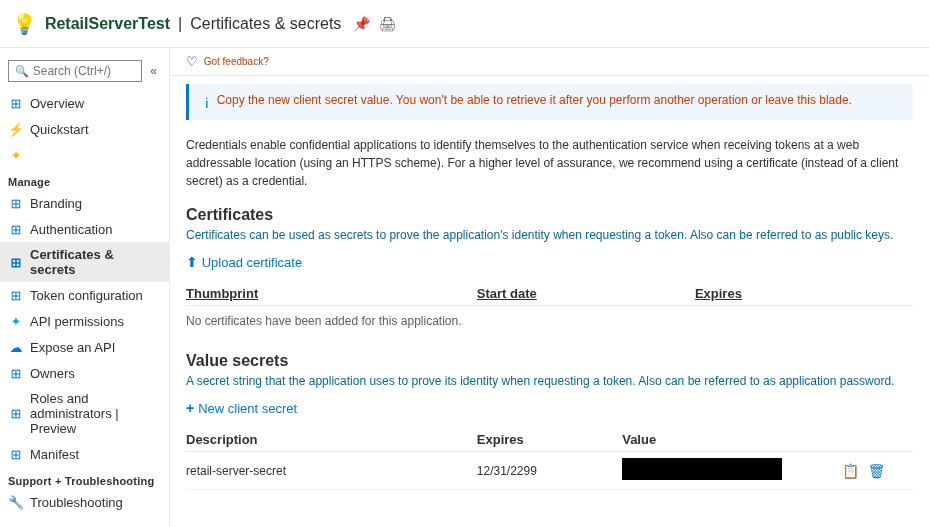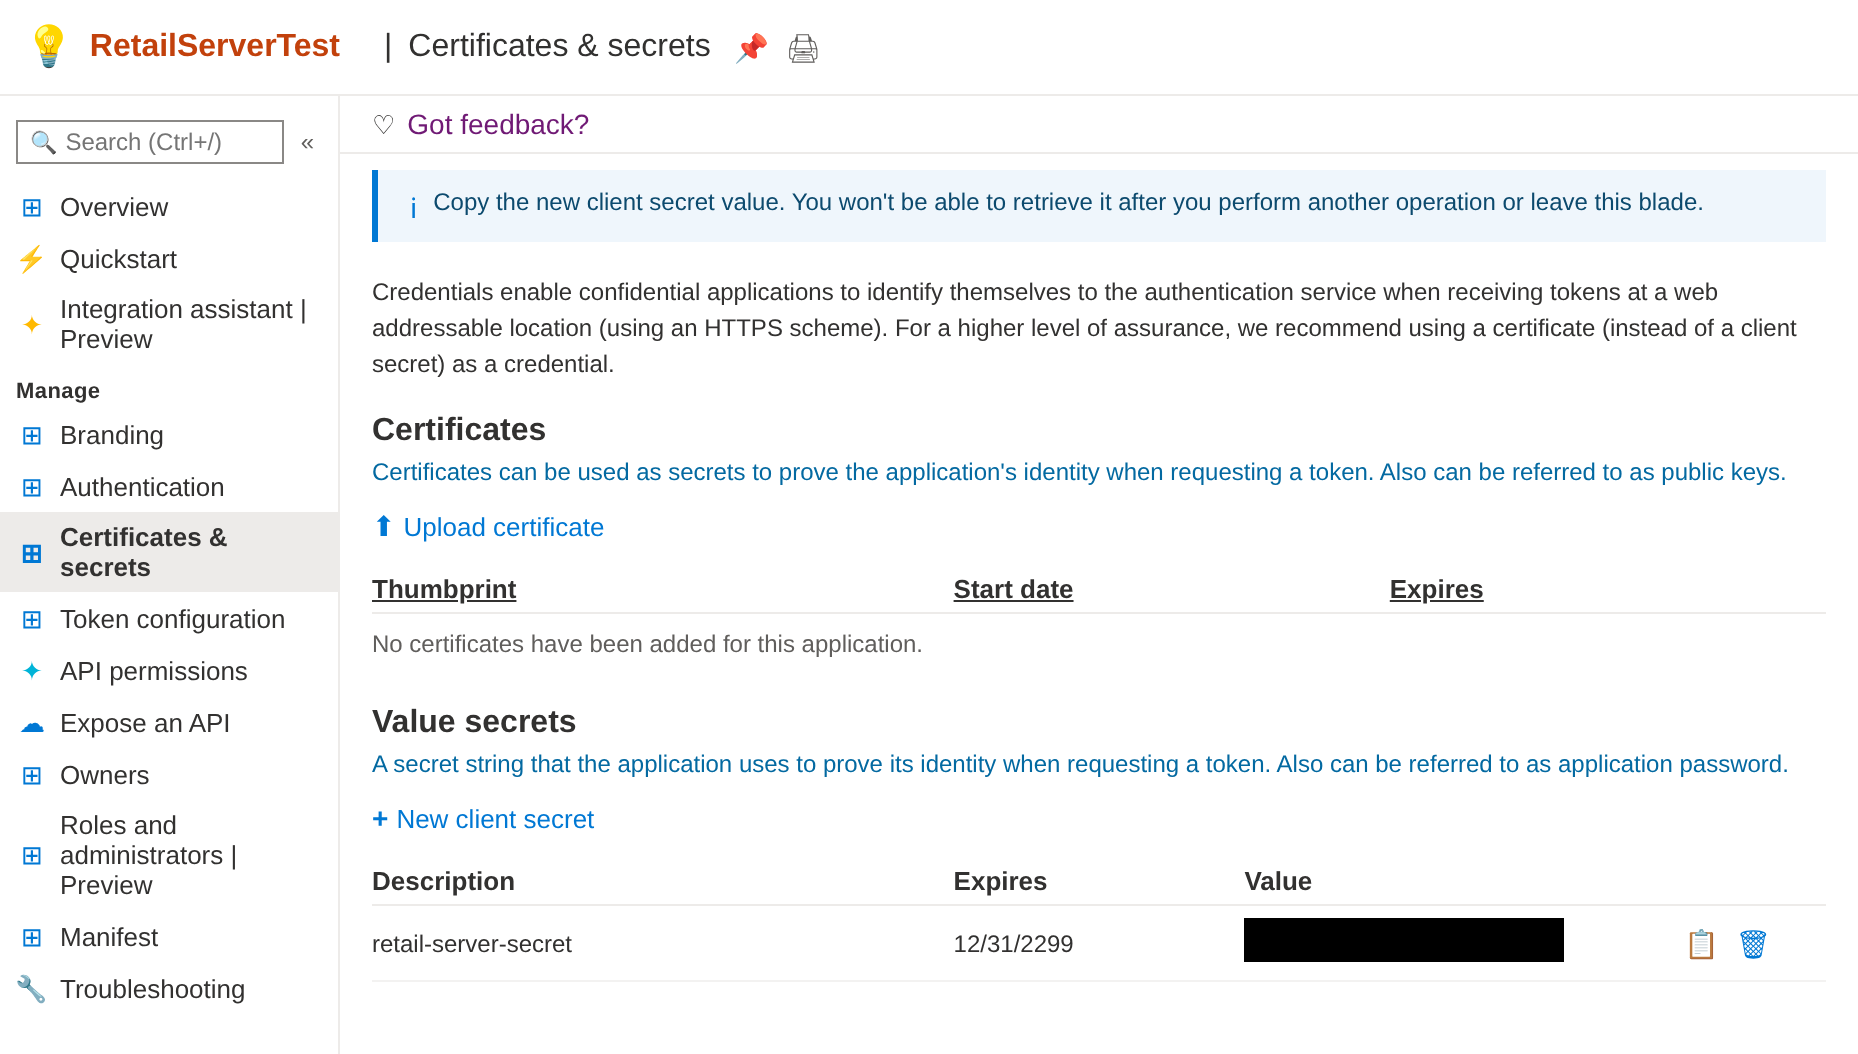"RetailServerTest" .header-title { color: #c2410c -> #14532d; margin-right: 22px -> 8px }
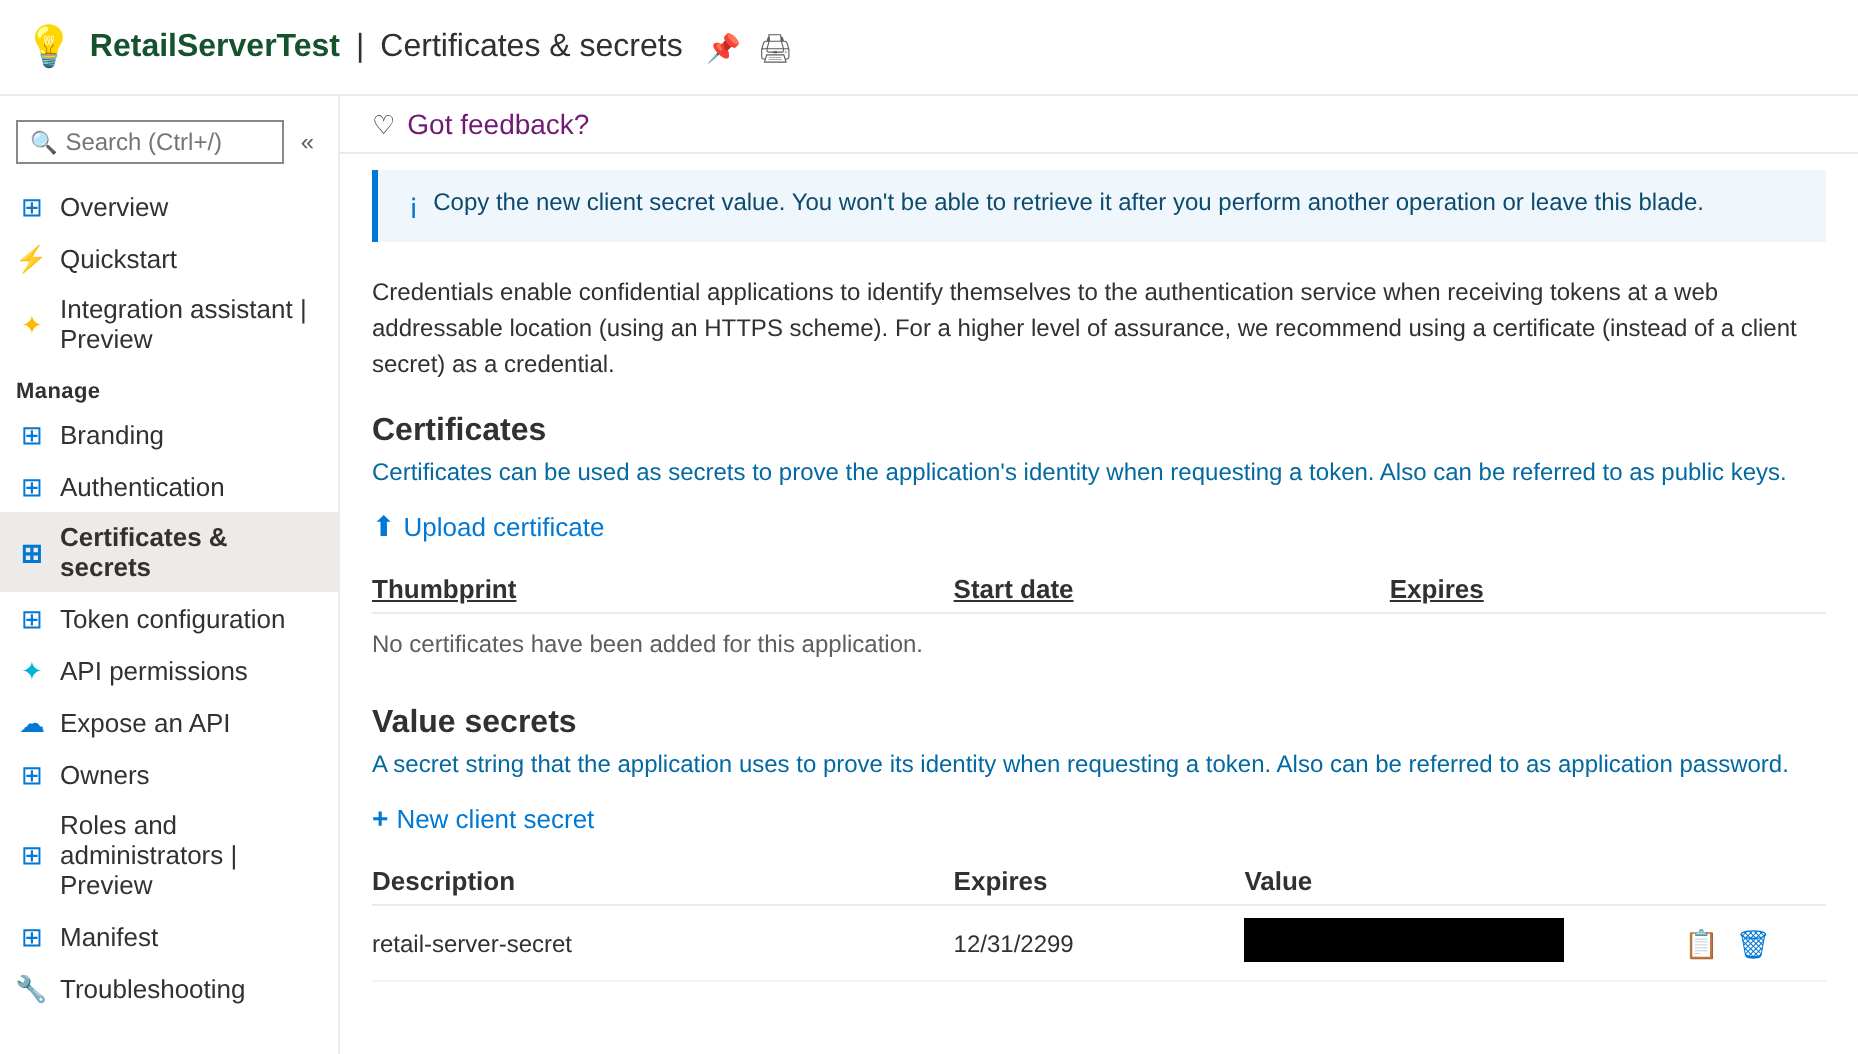"Got feedback?" .feedback-text { color: #701a75 -> #c2410c; font-size: 14px -> 10px }
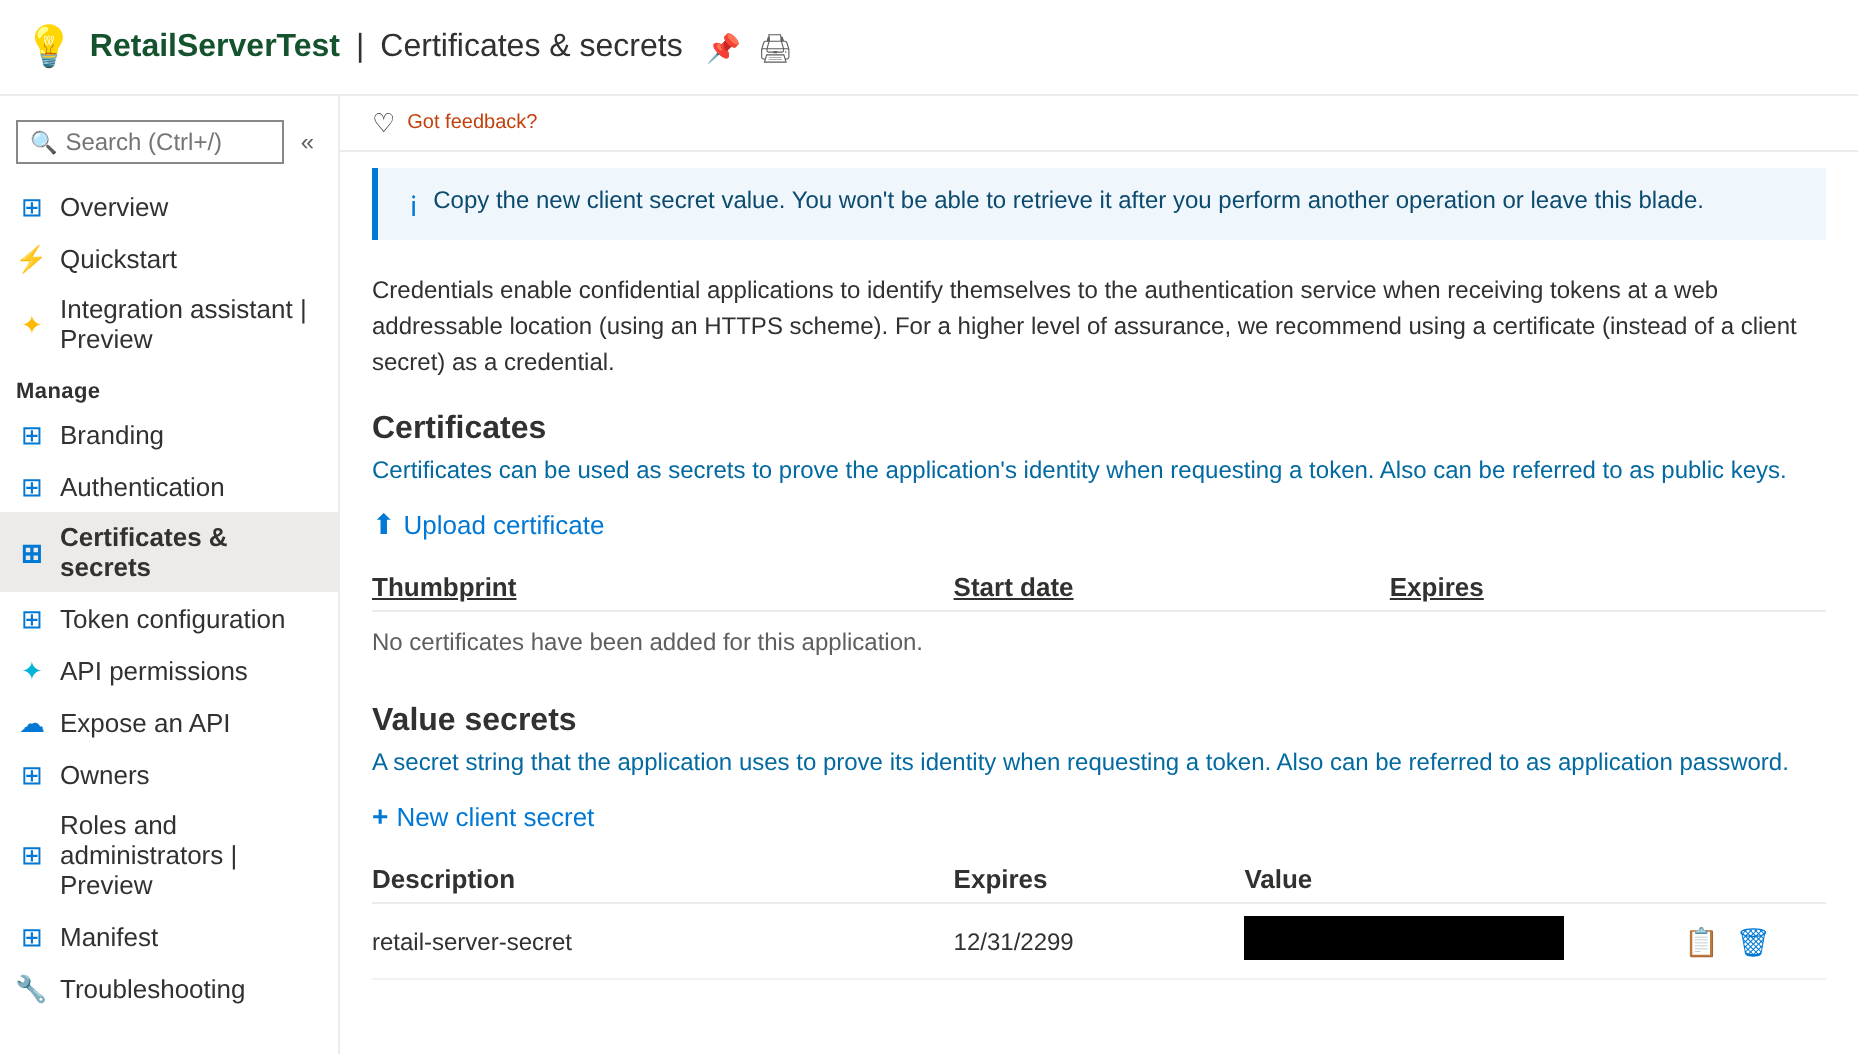"Copy the new client secret" .info-text { color: #0c4a6e -> #c2410c }
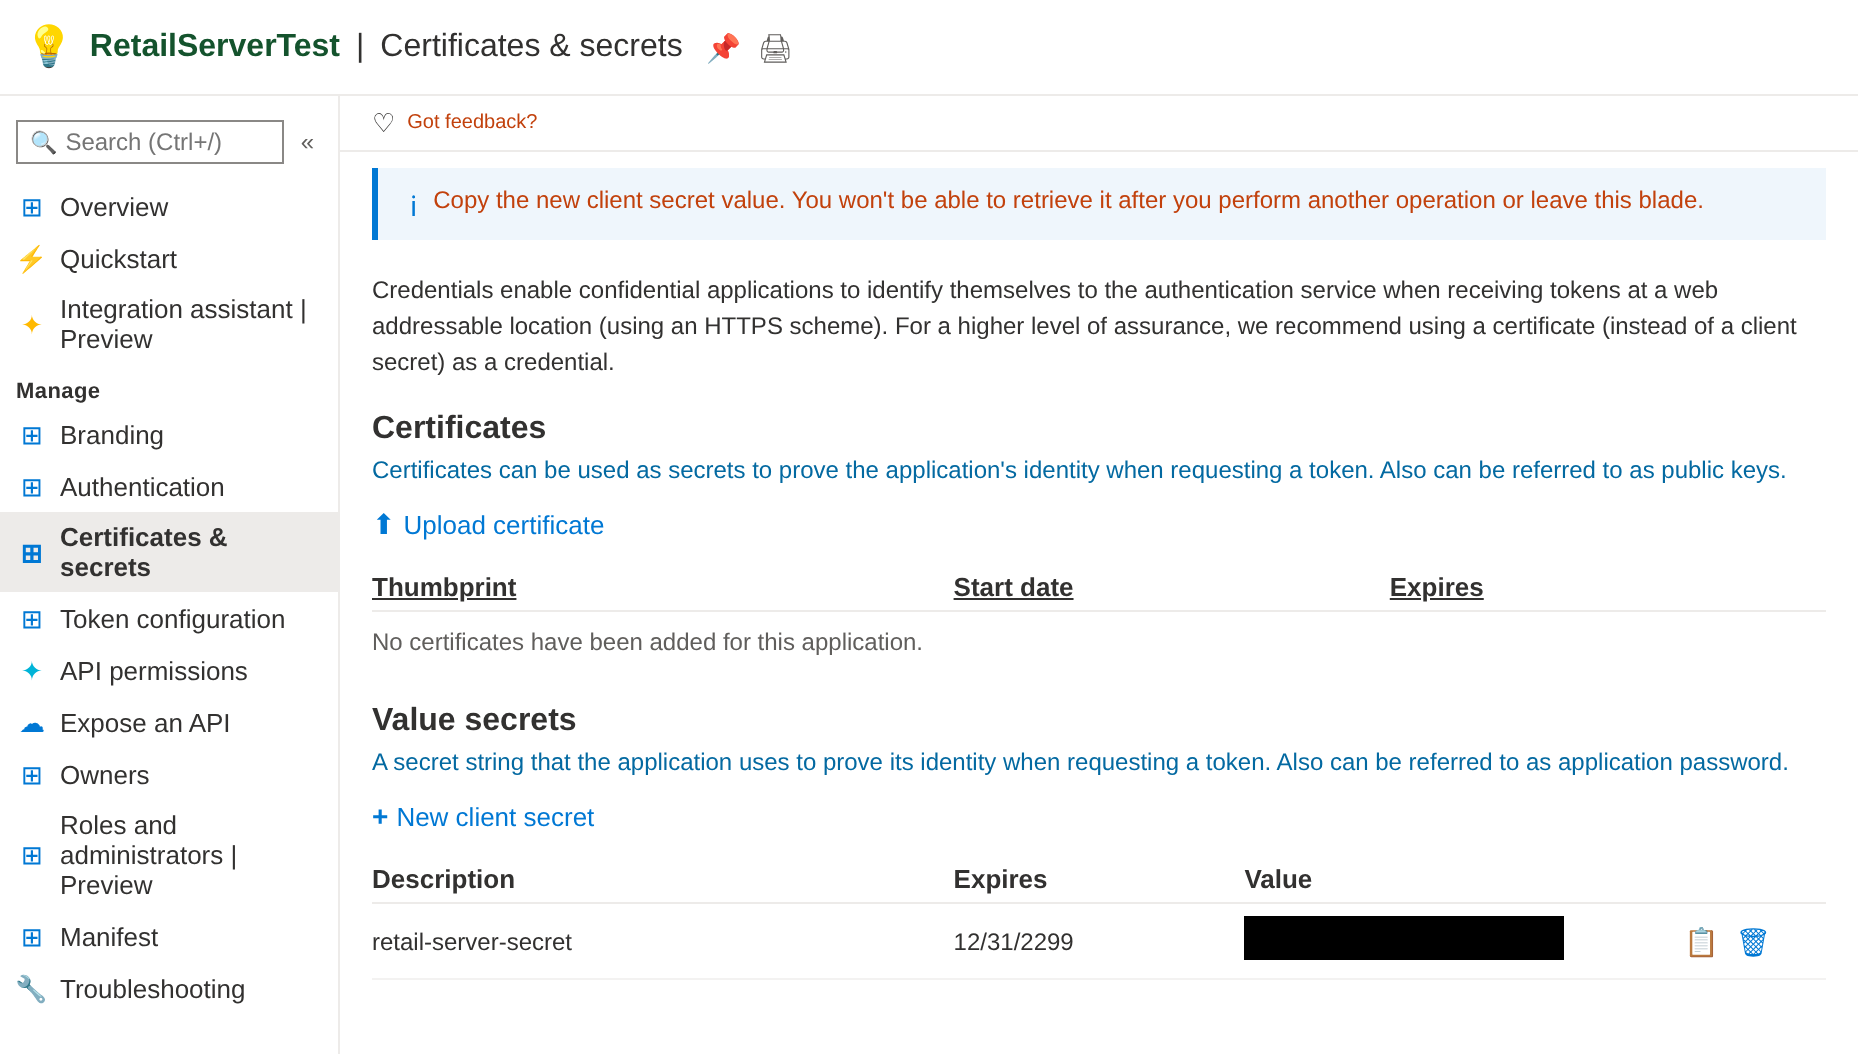"Integration assistant | Preview" span { html: <span>Integration assistant | Preview</span> -> none }
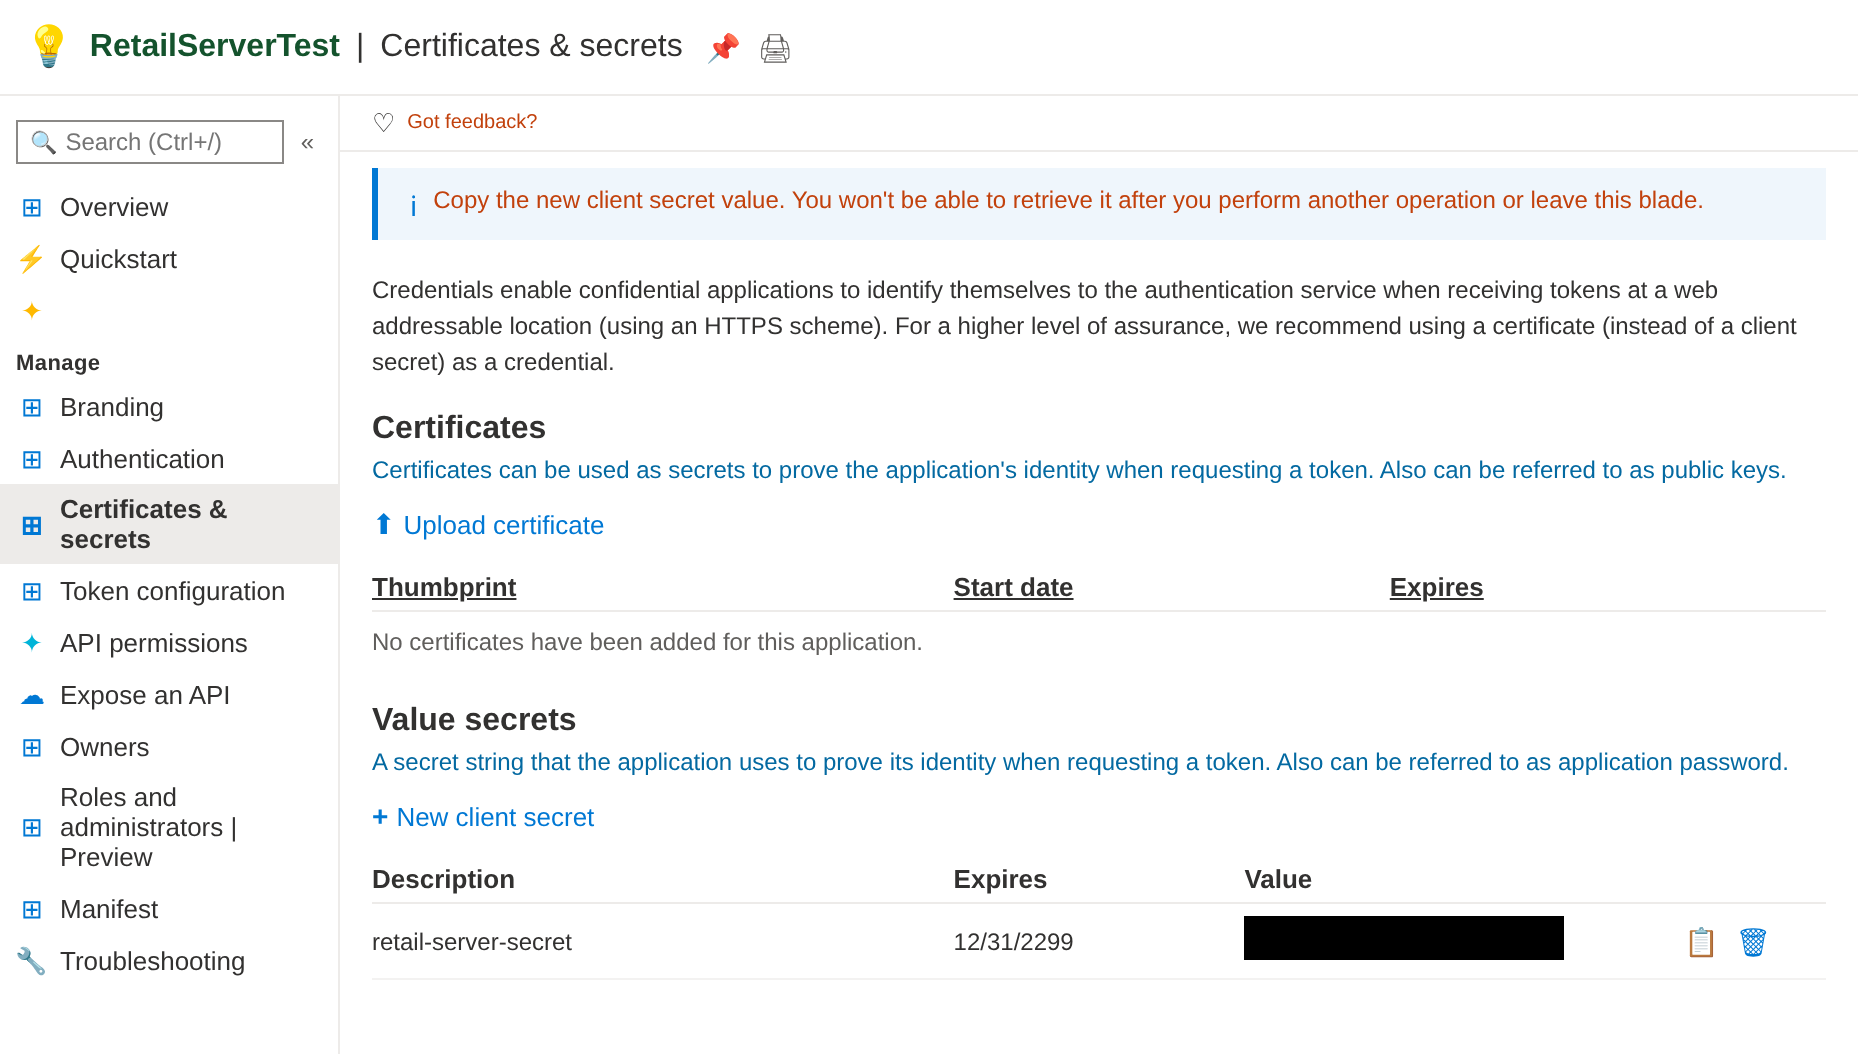"Support + Troubleshooting" div.nav-section-label { html: none -> <div>Support + Troubleshooting</div> }
